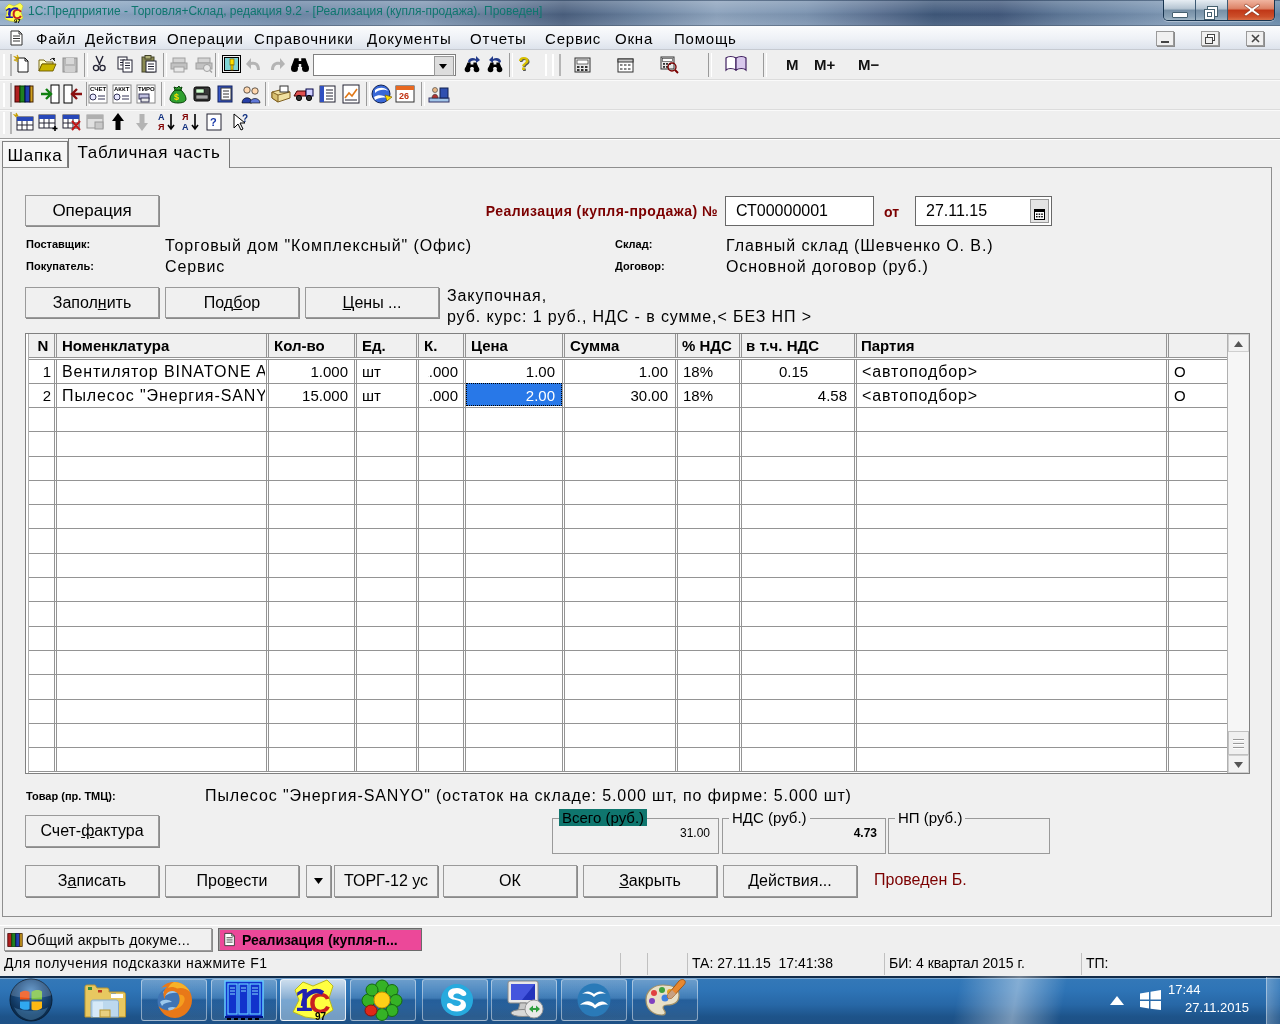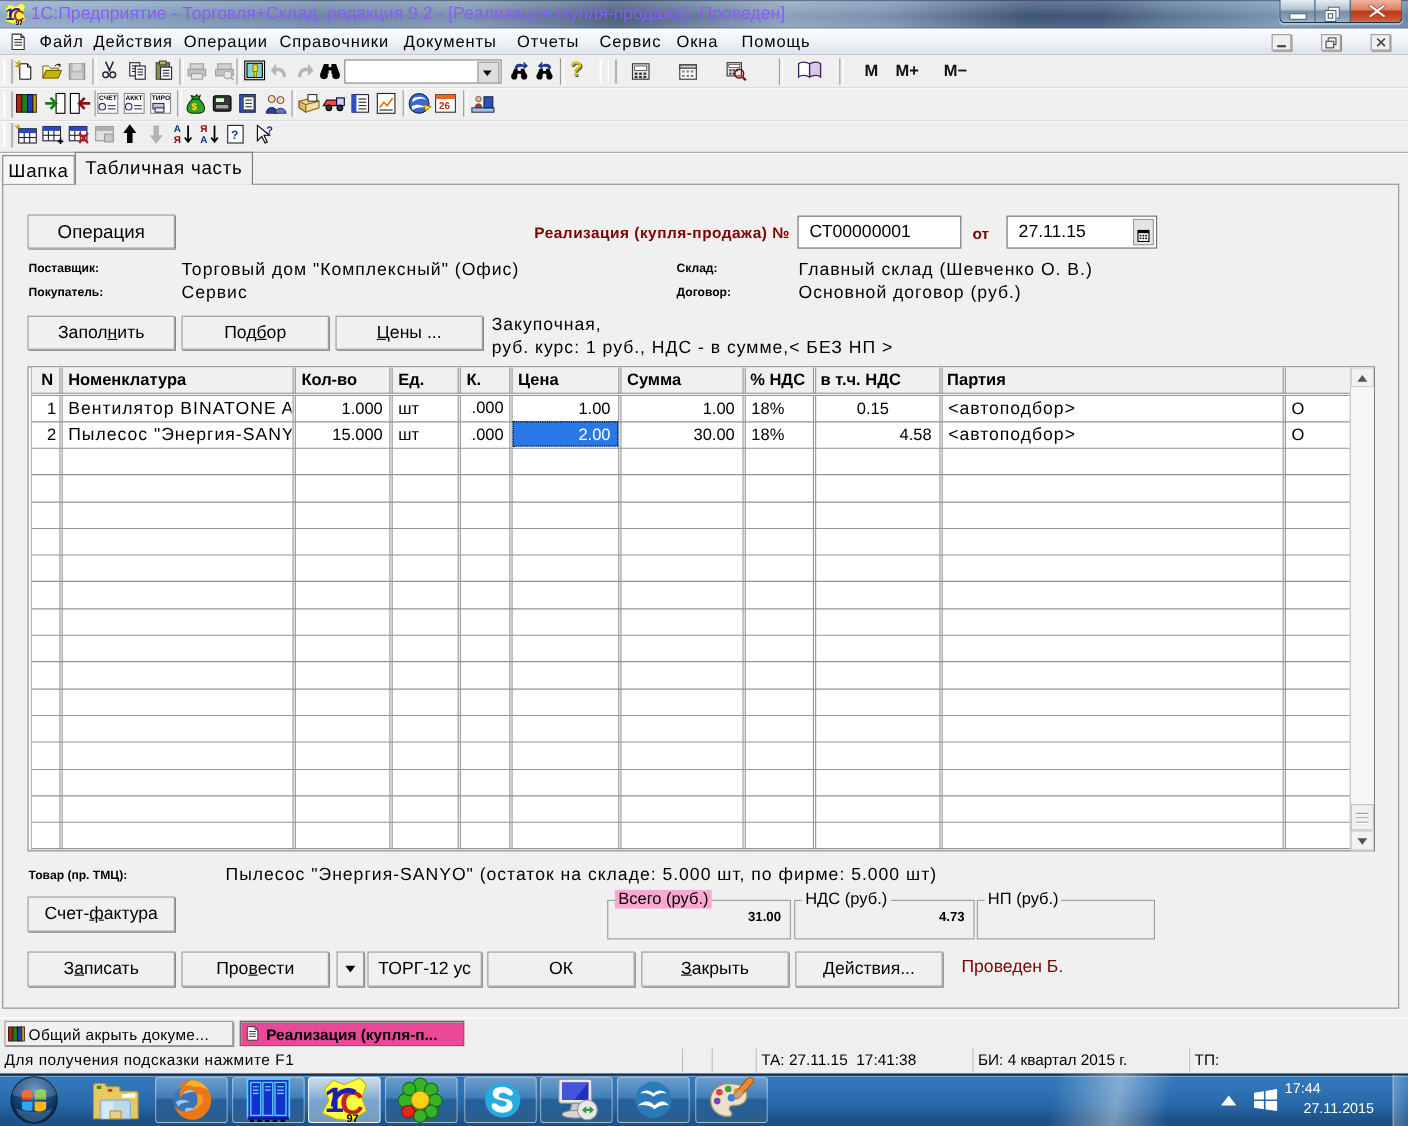"1С:Предприятие - Торговля+Склад," div.a { color: #8b5cf6 -> #0f766e; font-size: 16px -> 12px }
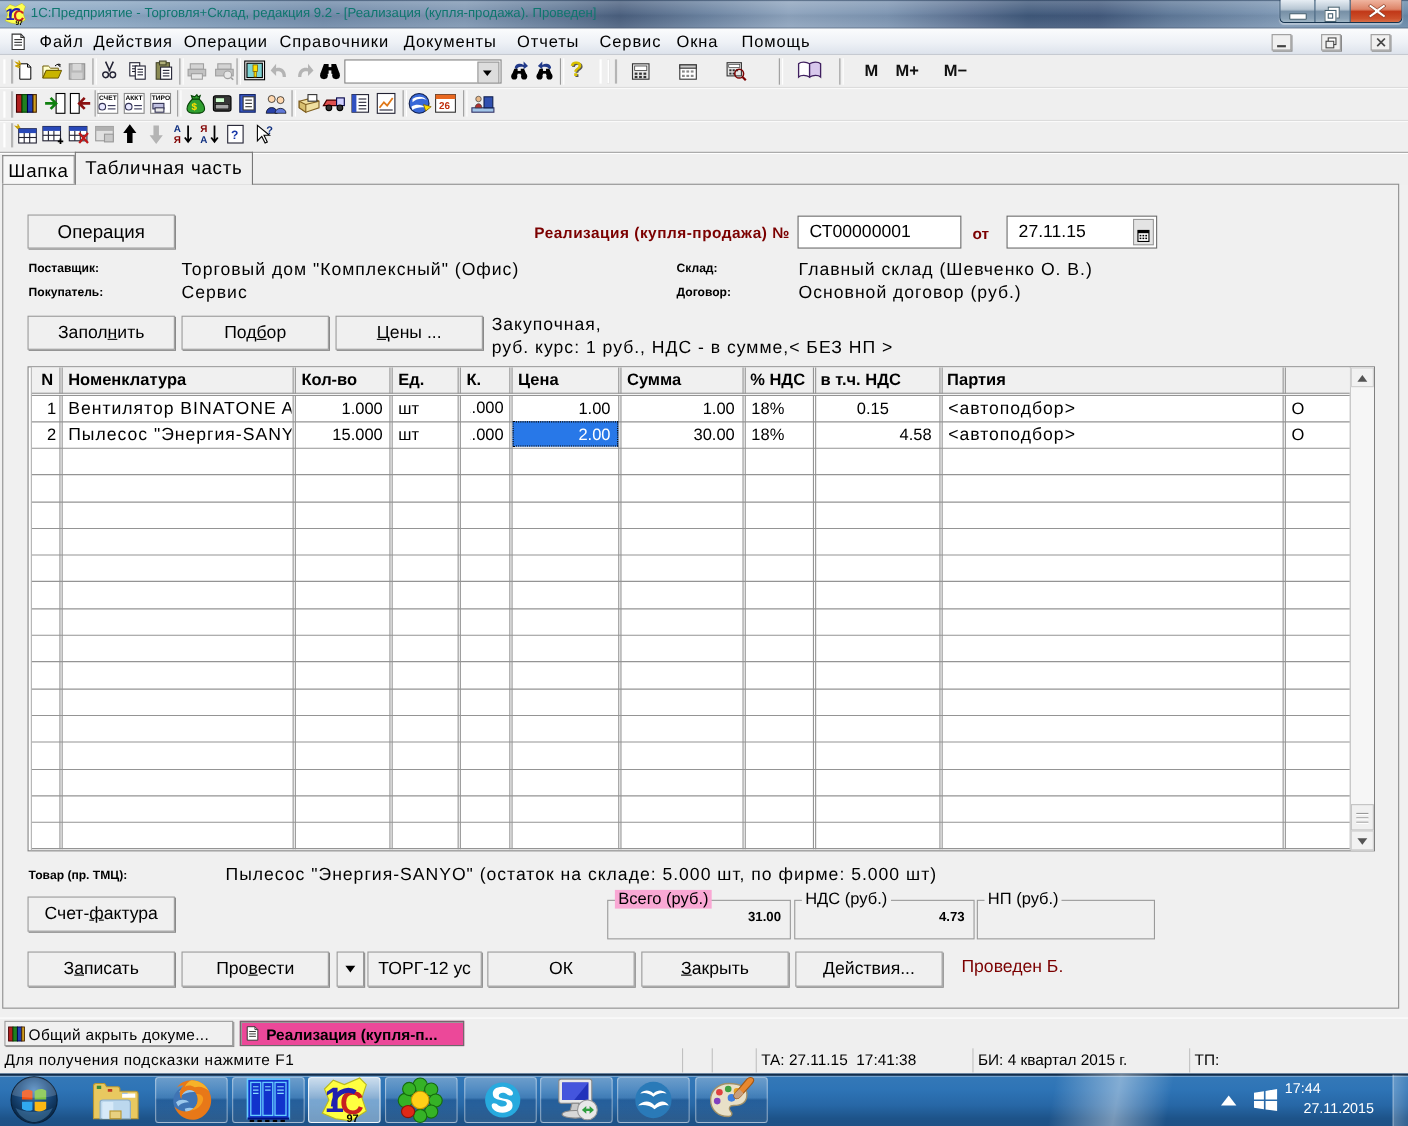"Всего (руб.)" div.a { background: #f9a8d4 -> #0f766e }
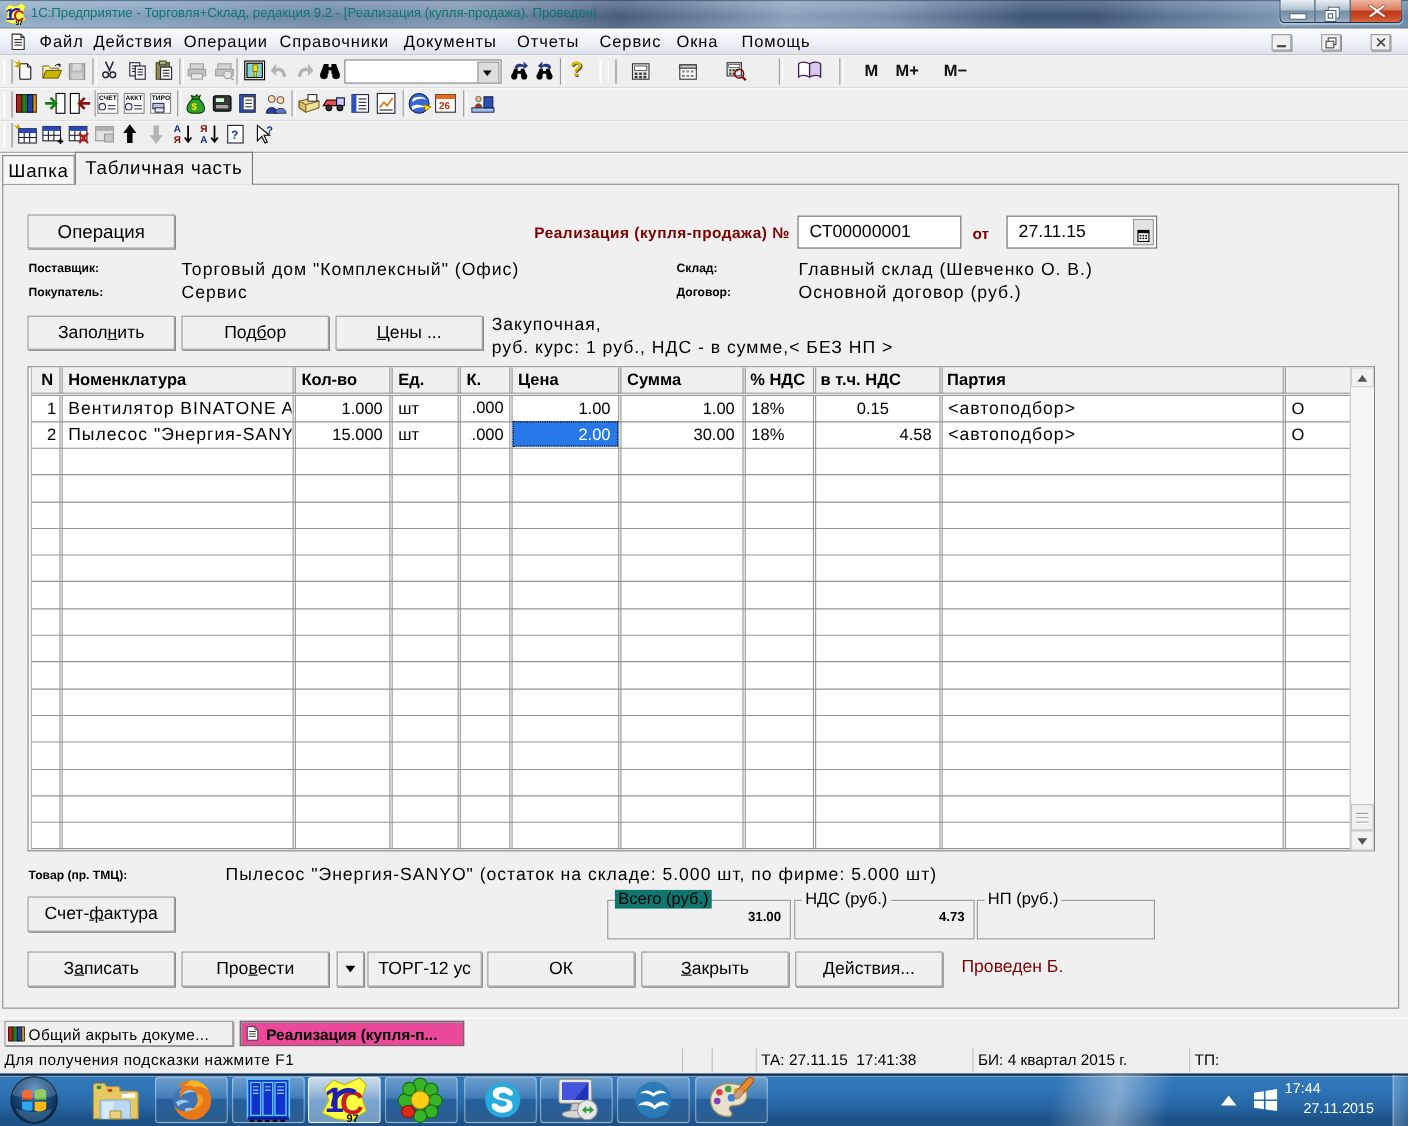"31.00" div.a { font-weight: bold -> normal }
